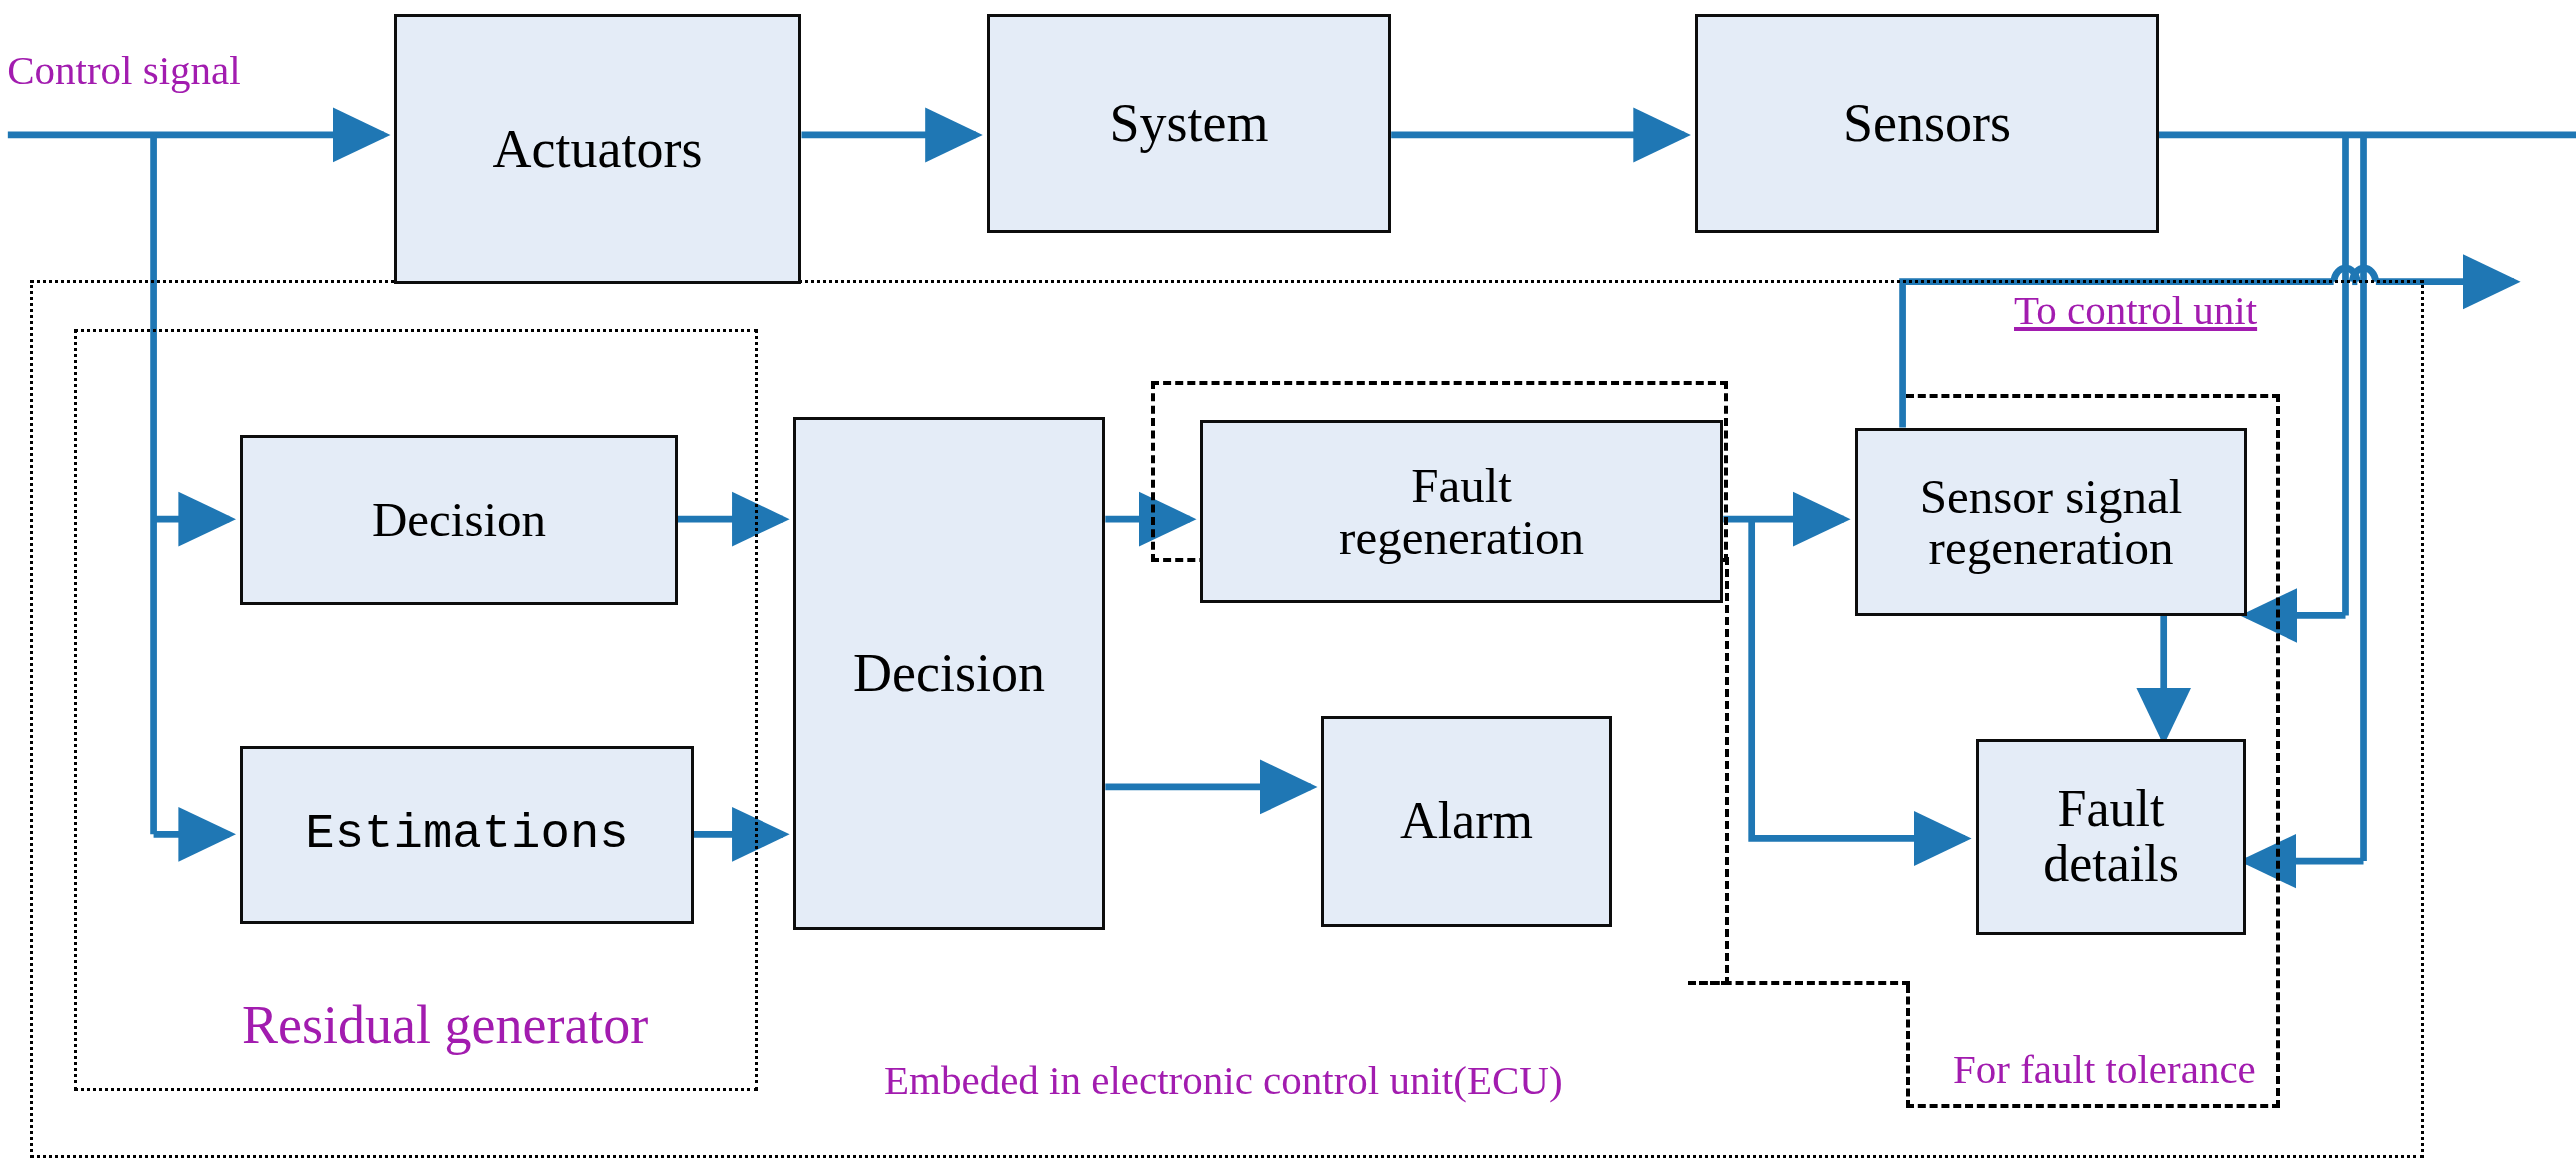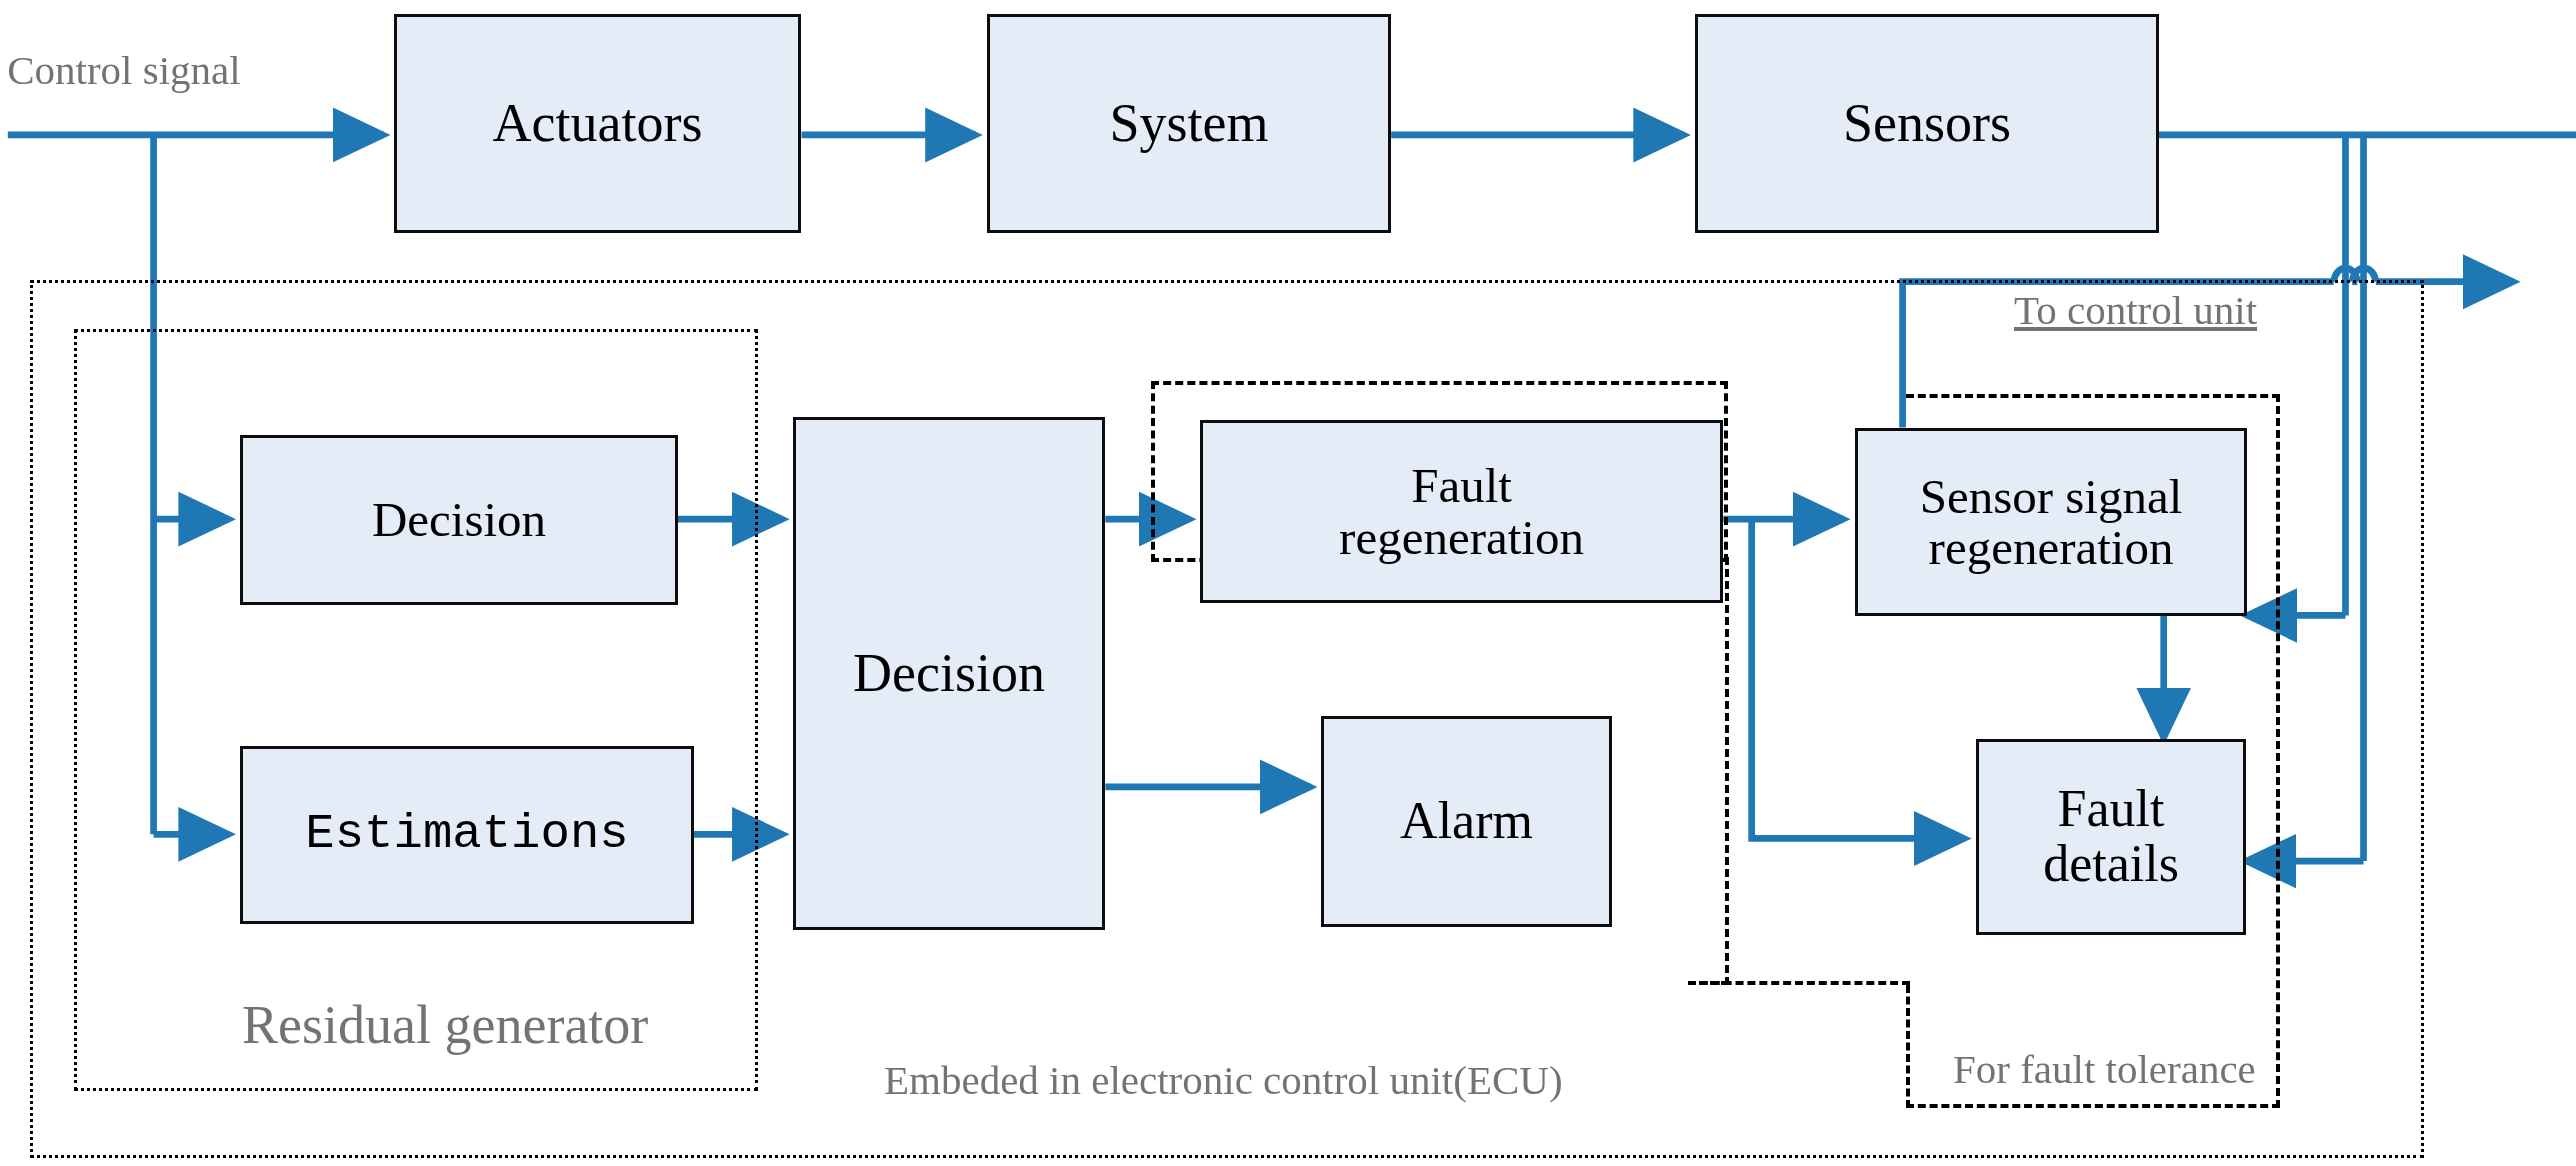"Control signal" .free-label { color: #737373 -> #a21caf }
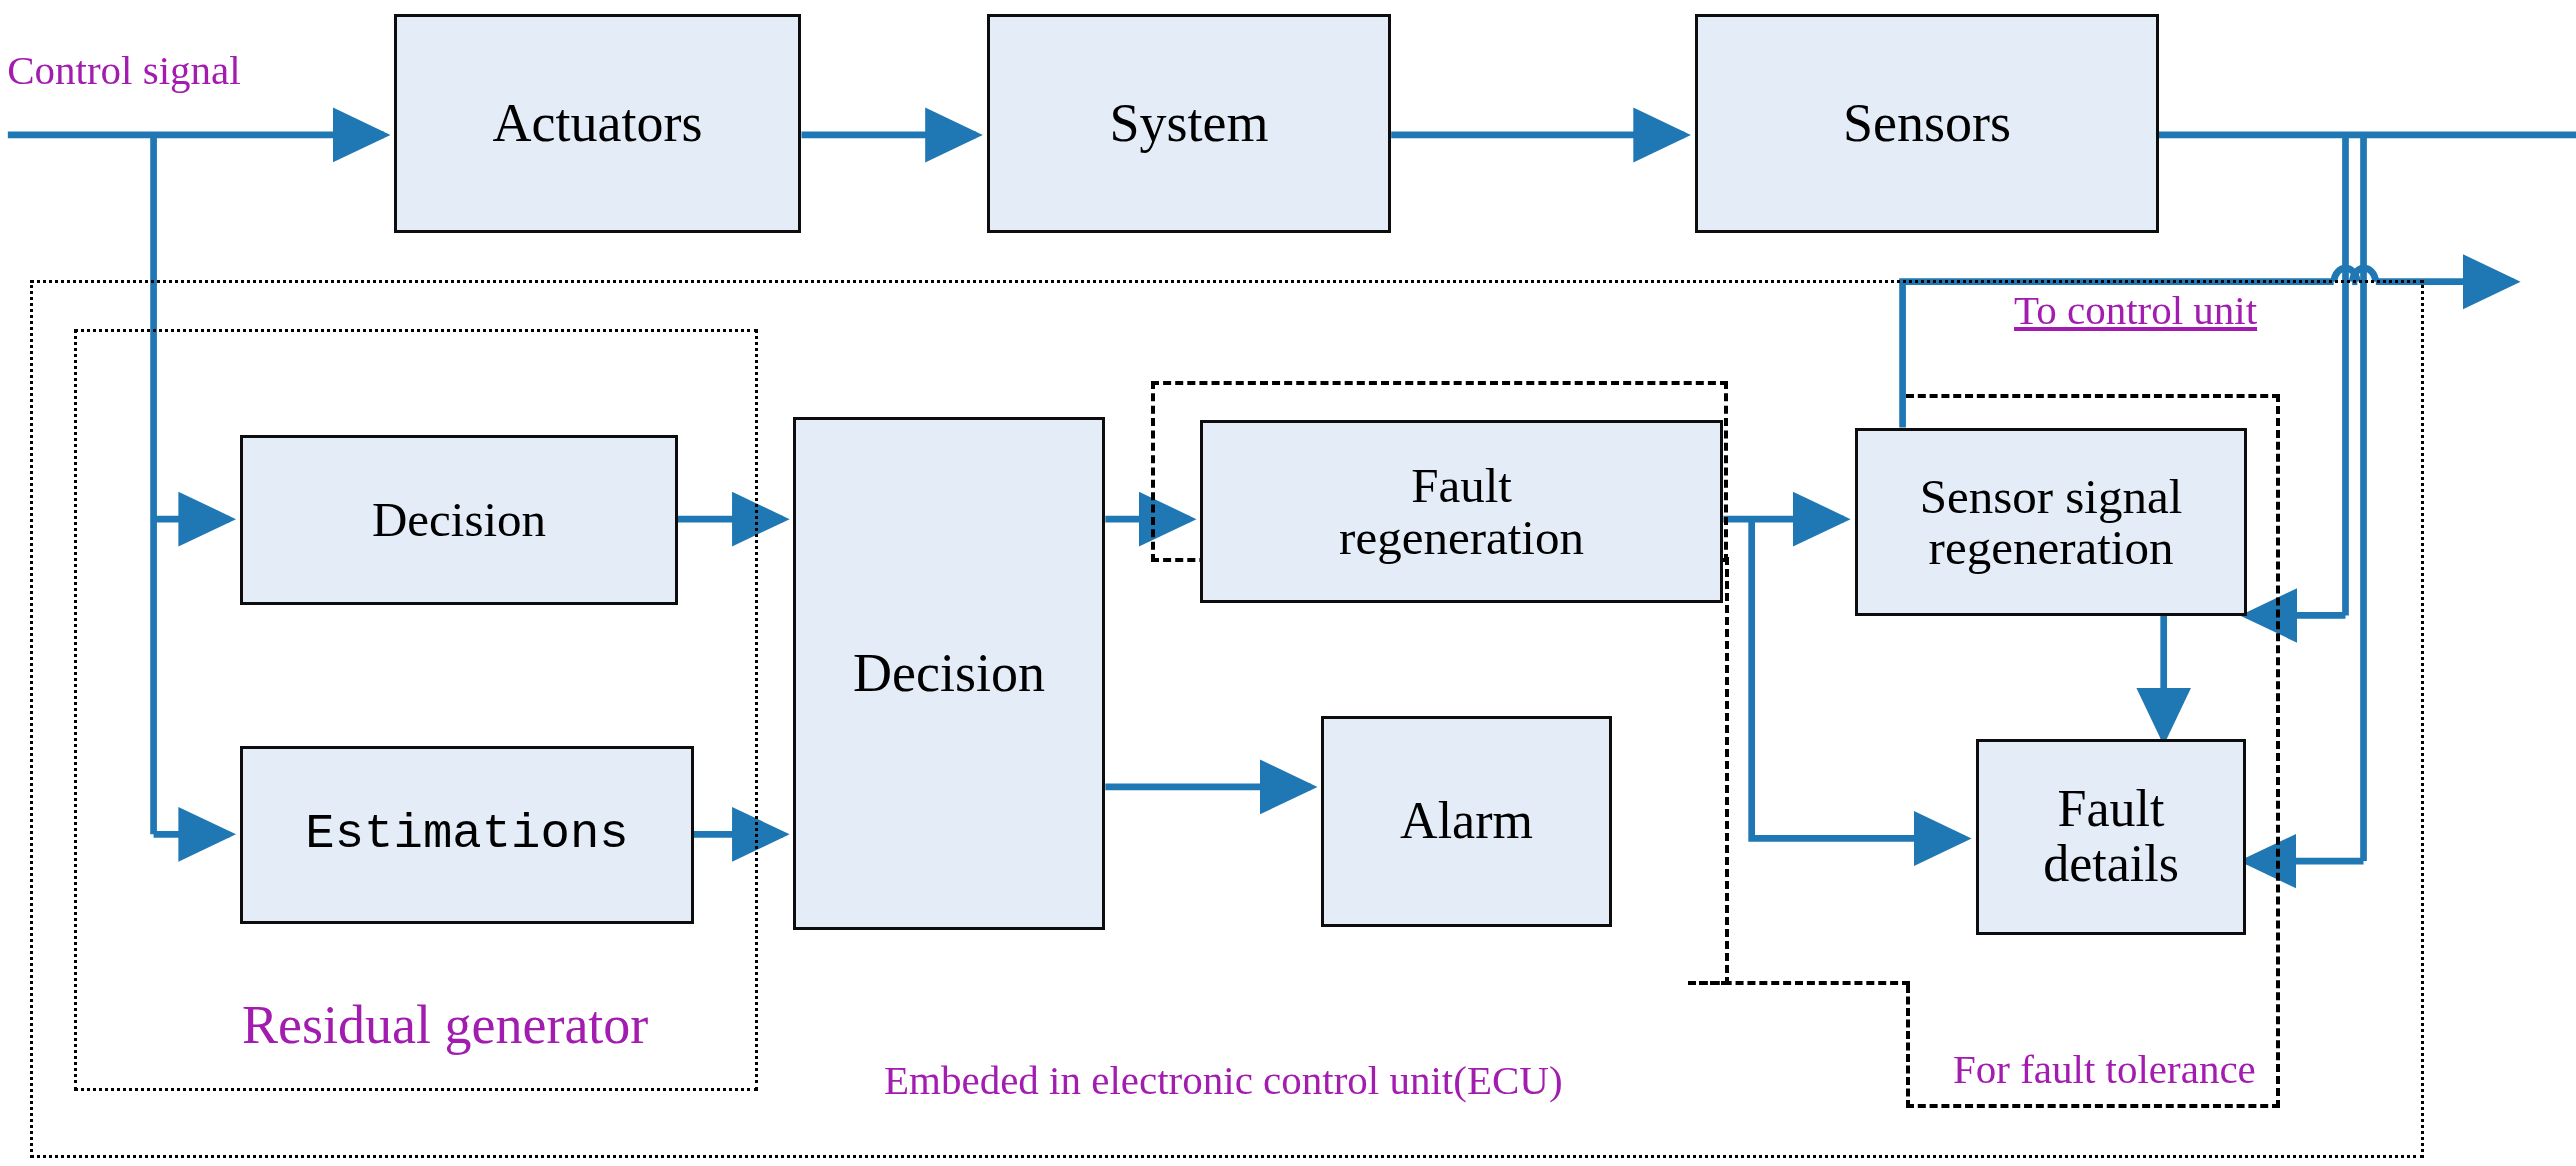"Actuators" div.blk { height: 219px -> 270px }
